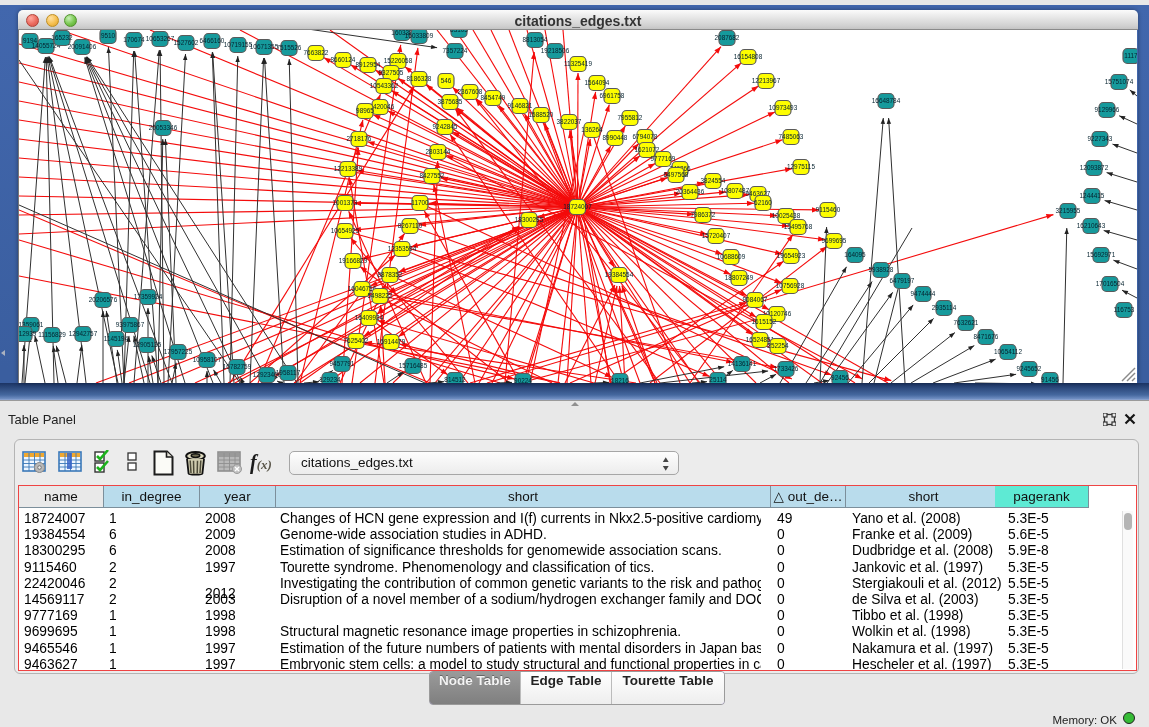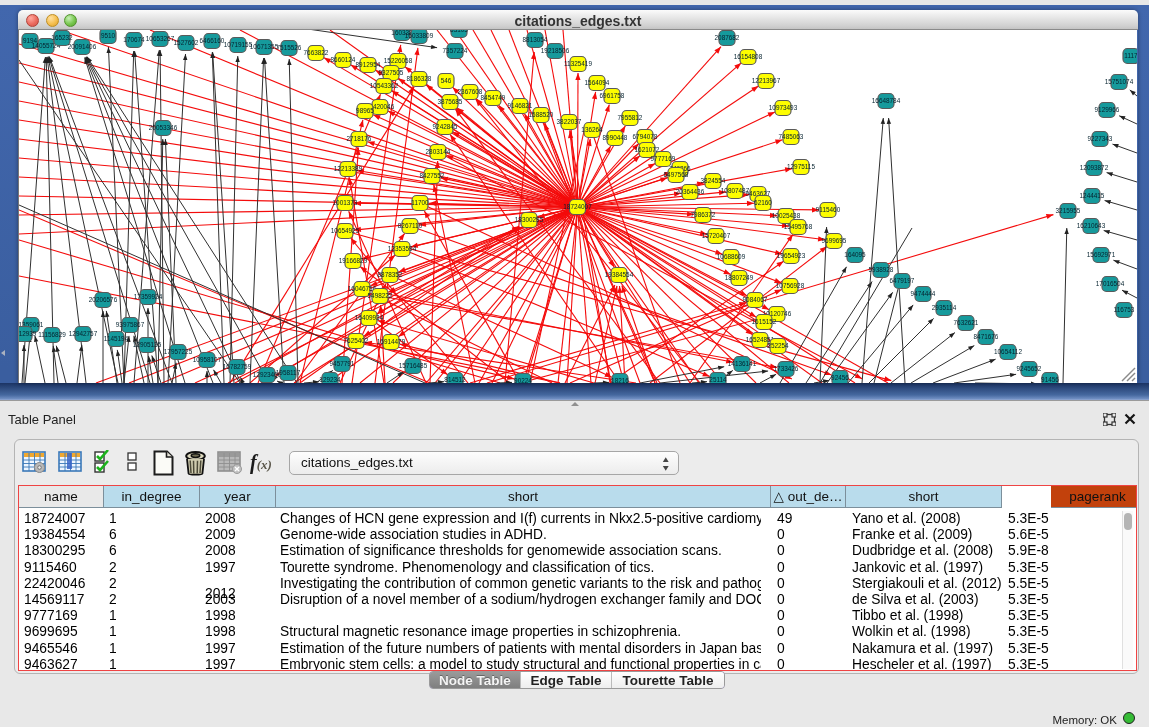"pagerank" div.hd { background: #c2410c -> #5eead4; left: 1032px -> 976px }
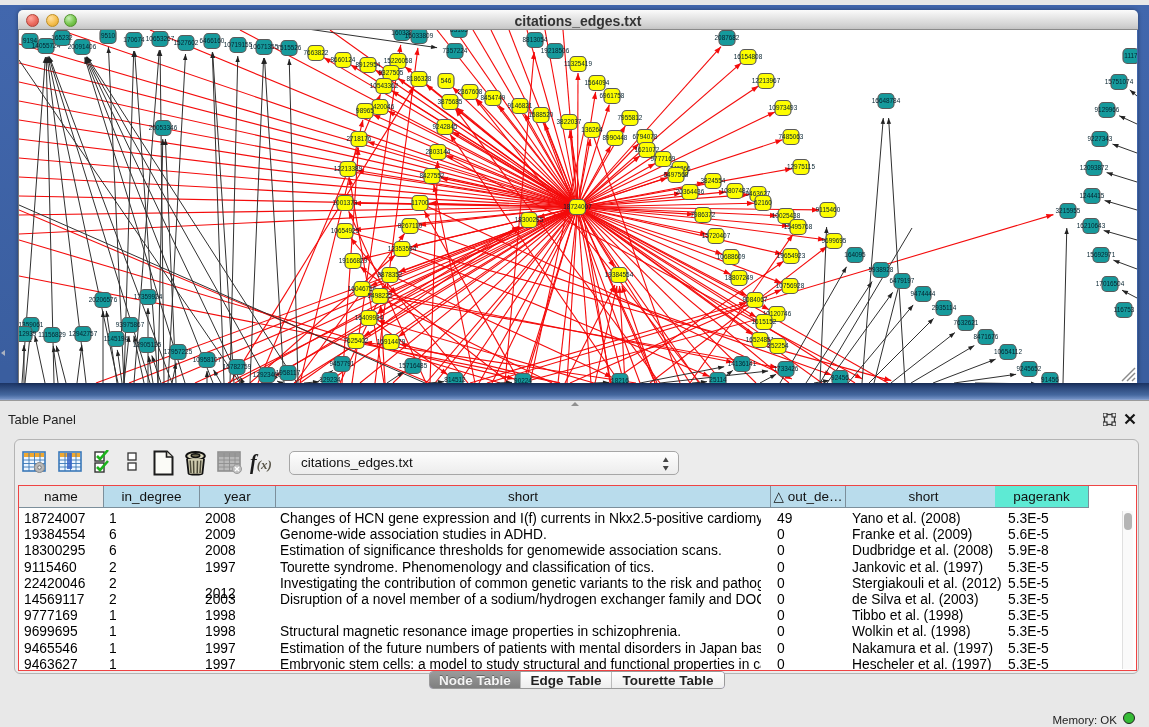"Node Table" #tabs { height: 18px -> 34px }
